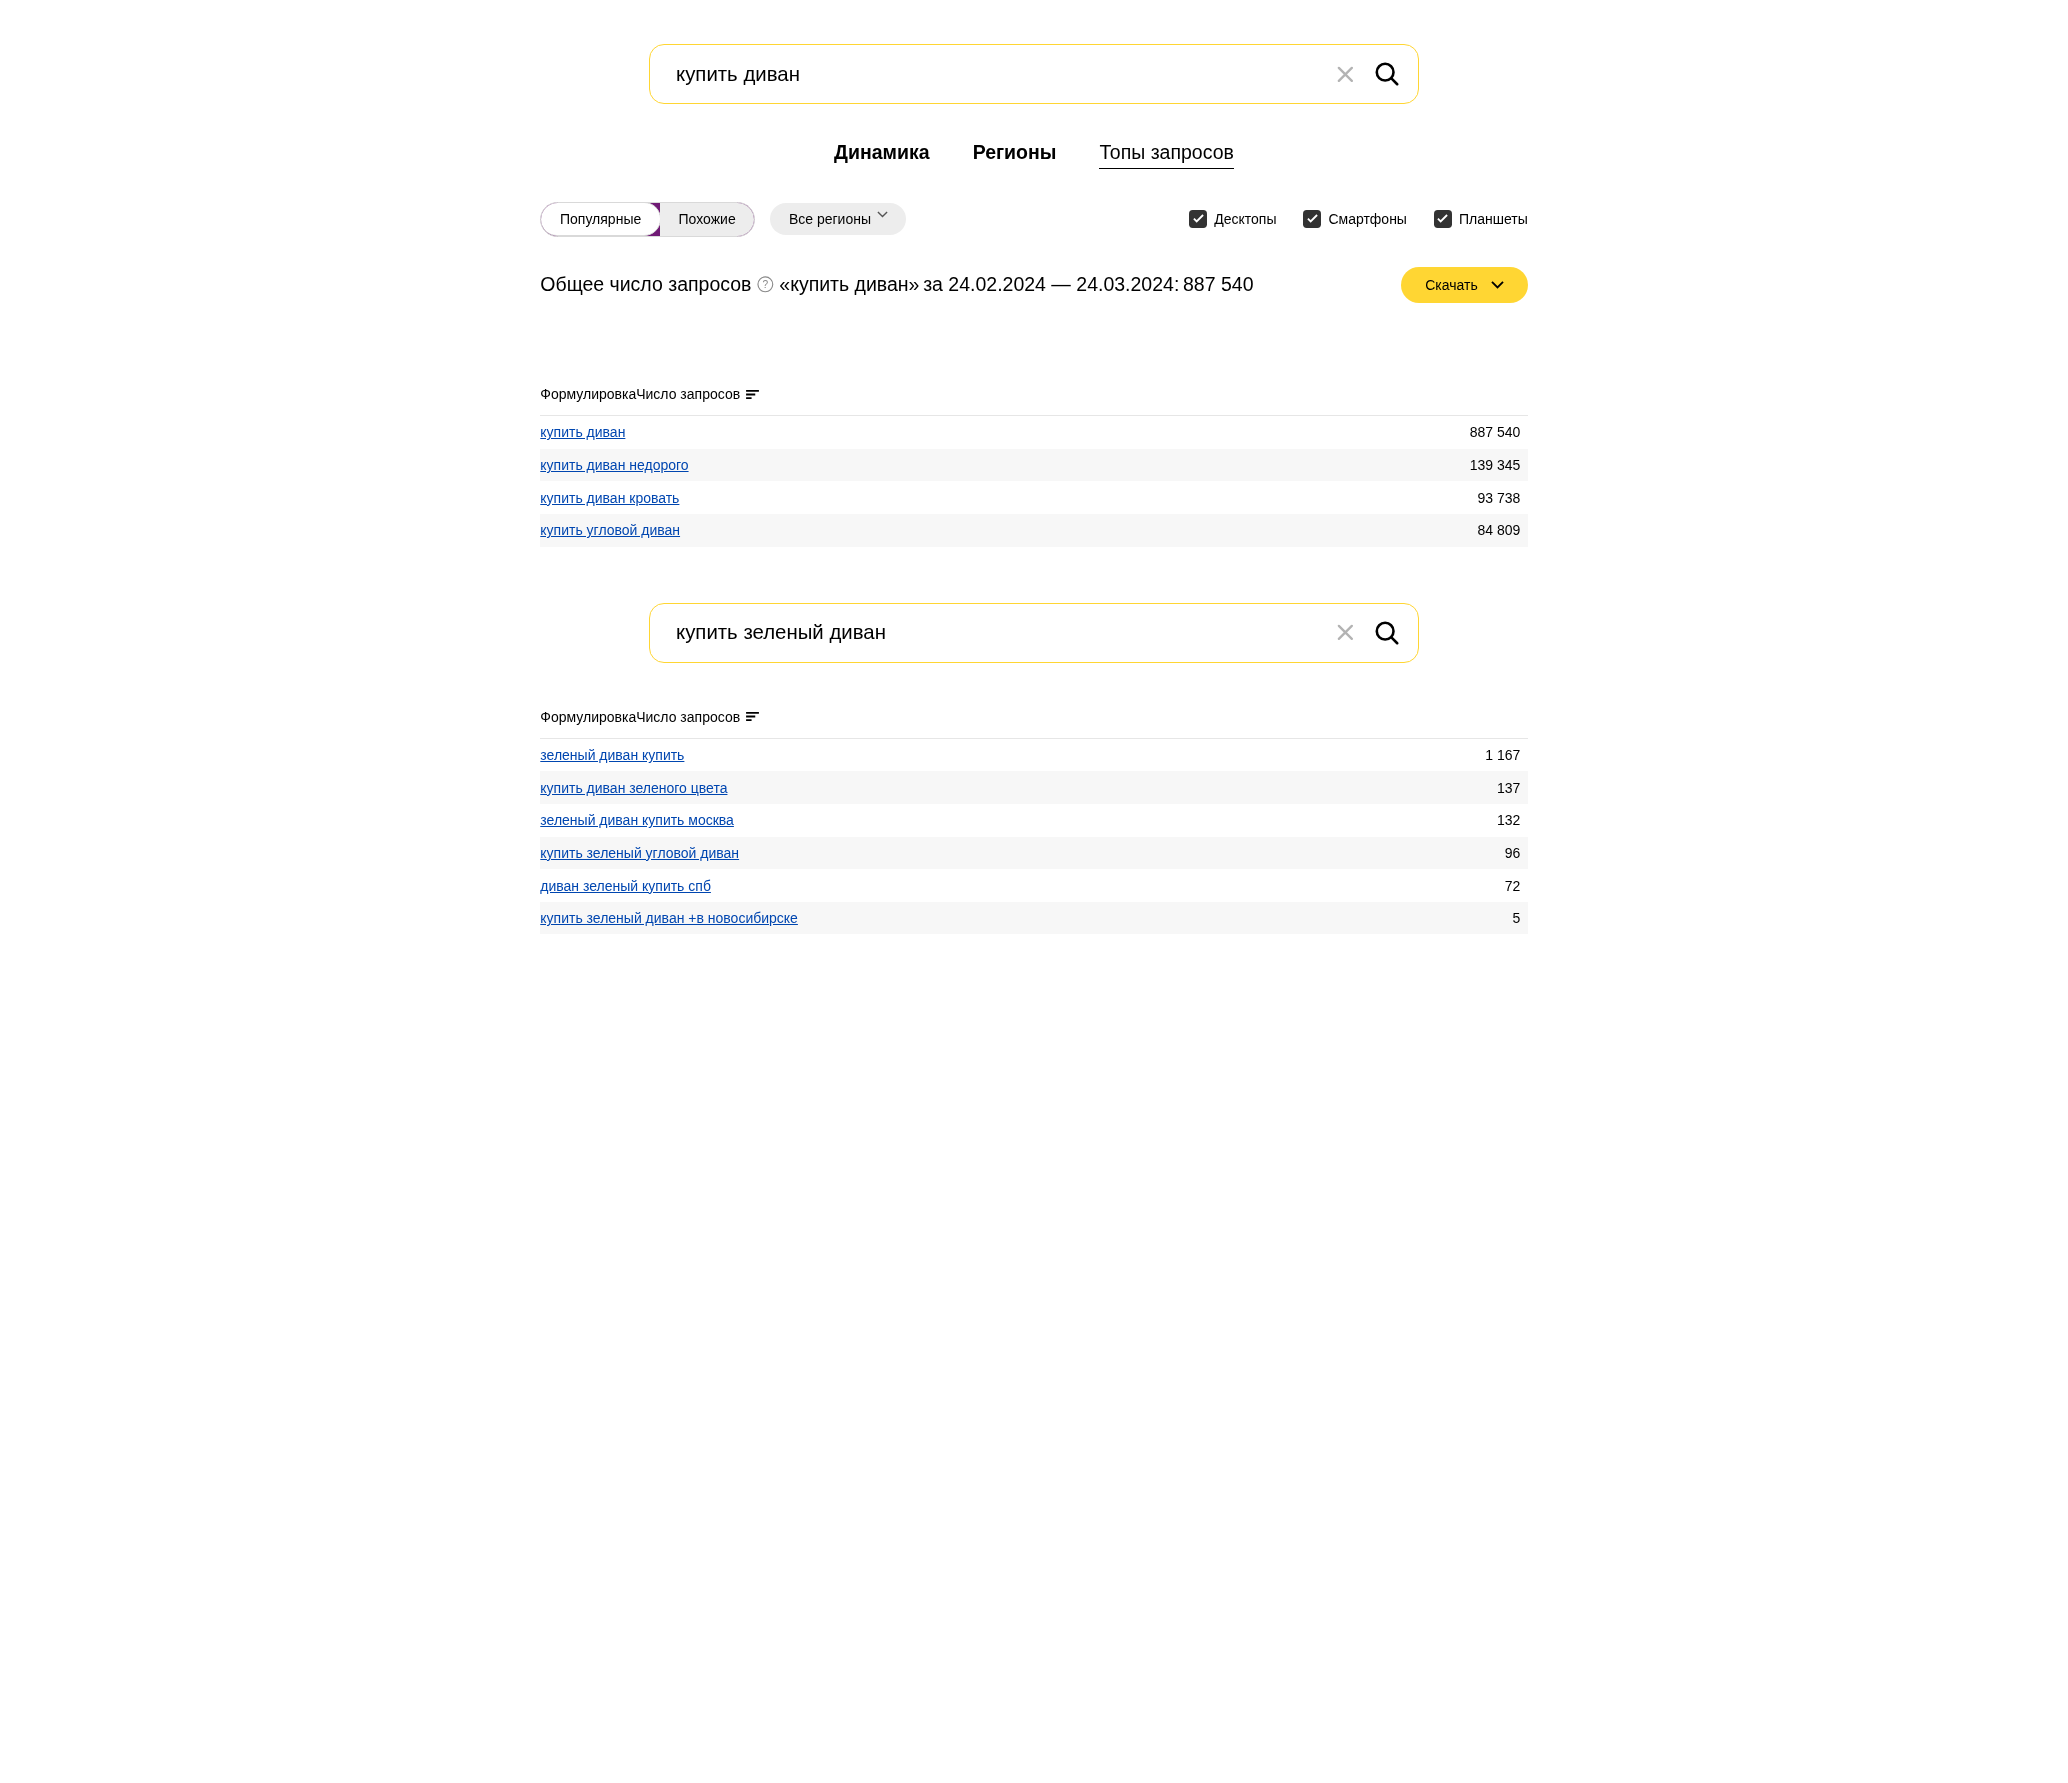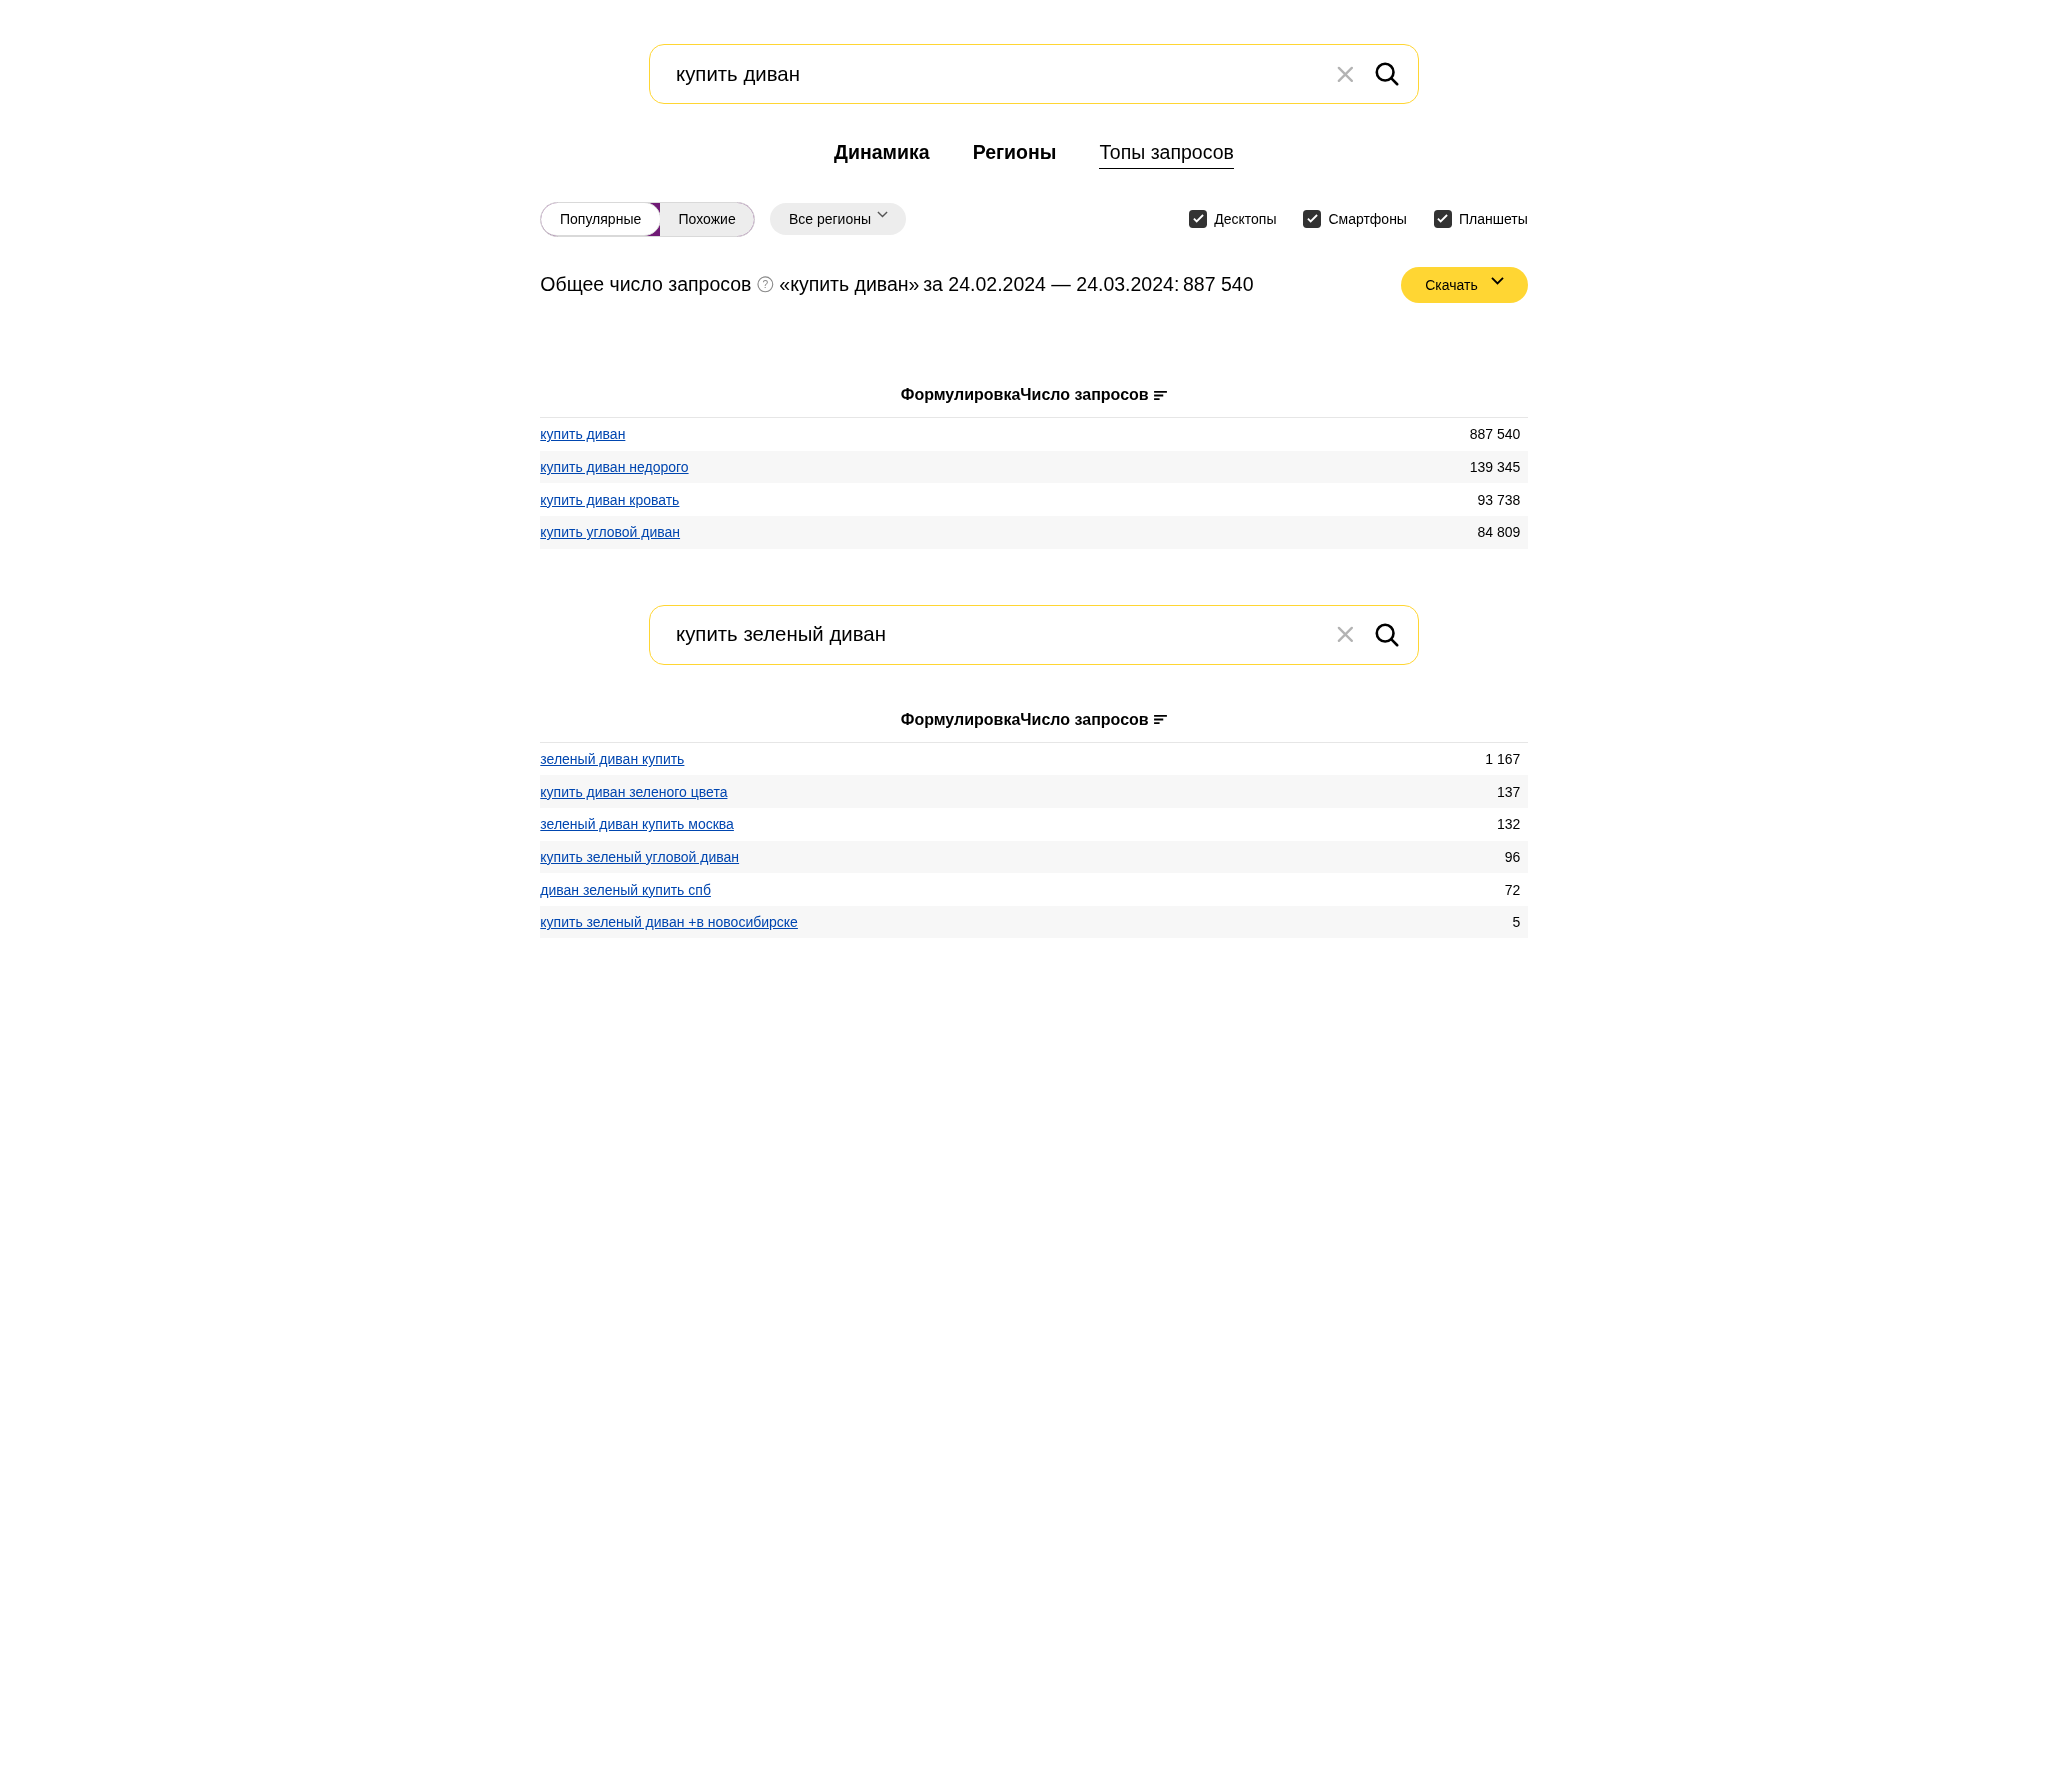"Скачать" .download-btn { align-items: flex-start -> center }
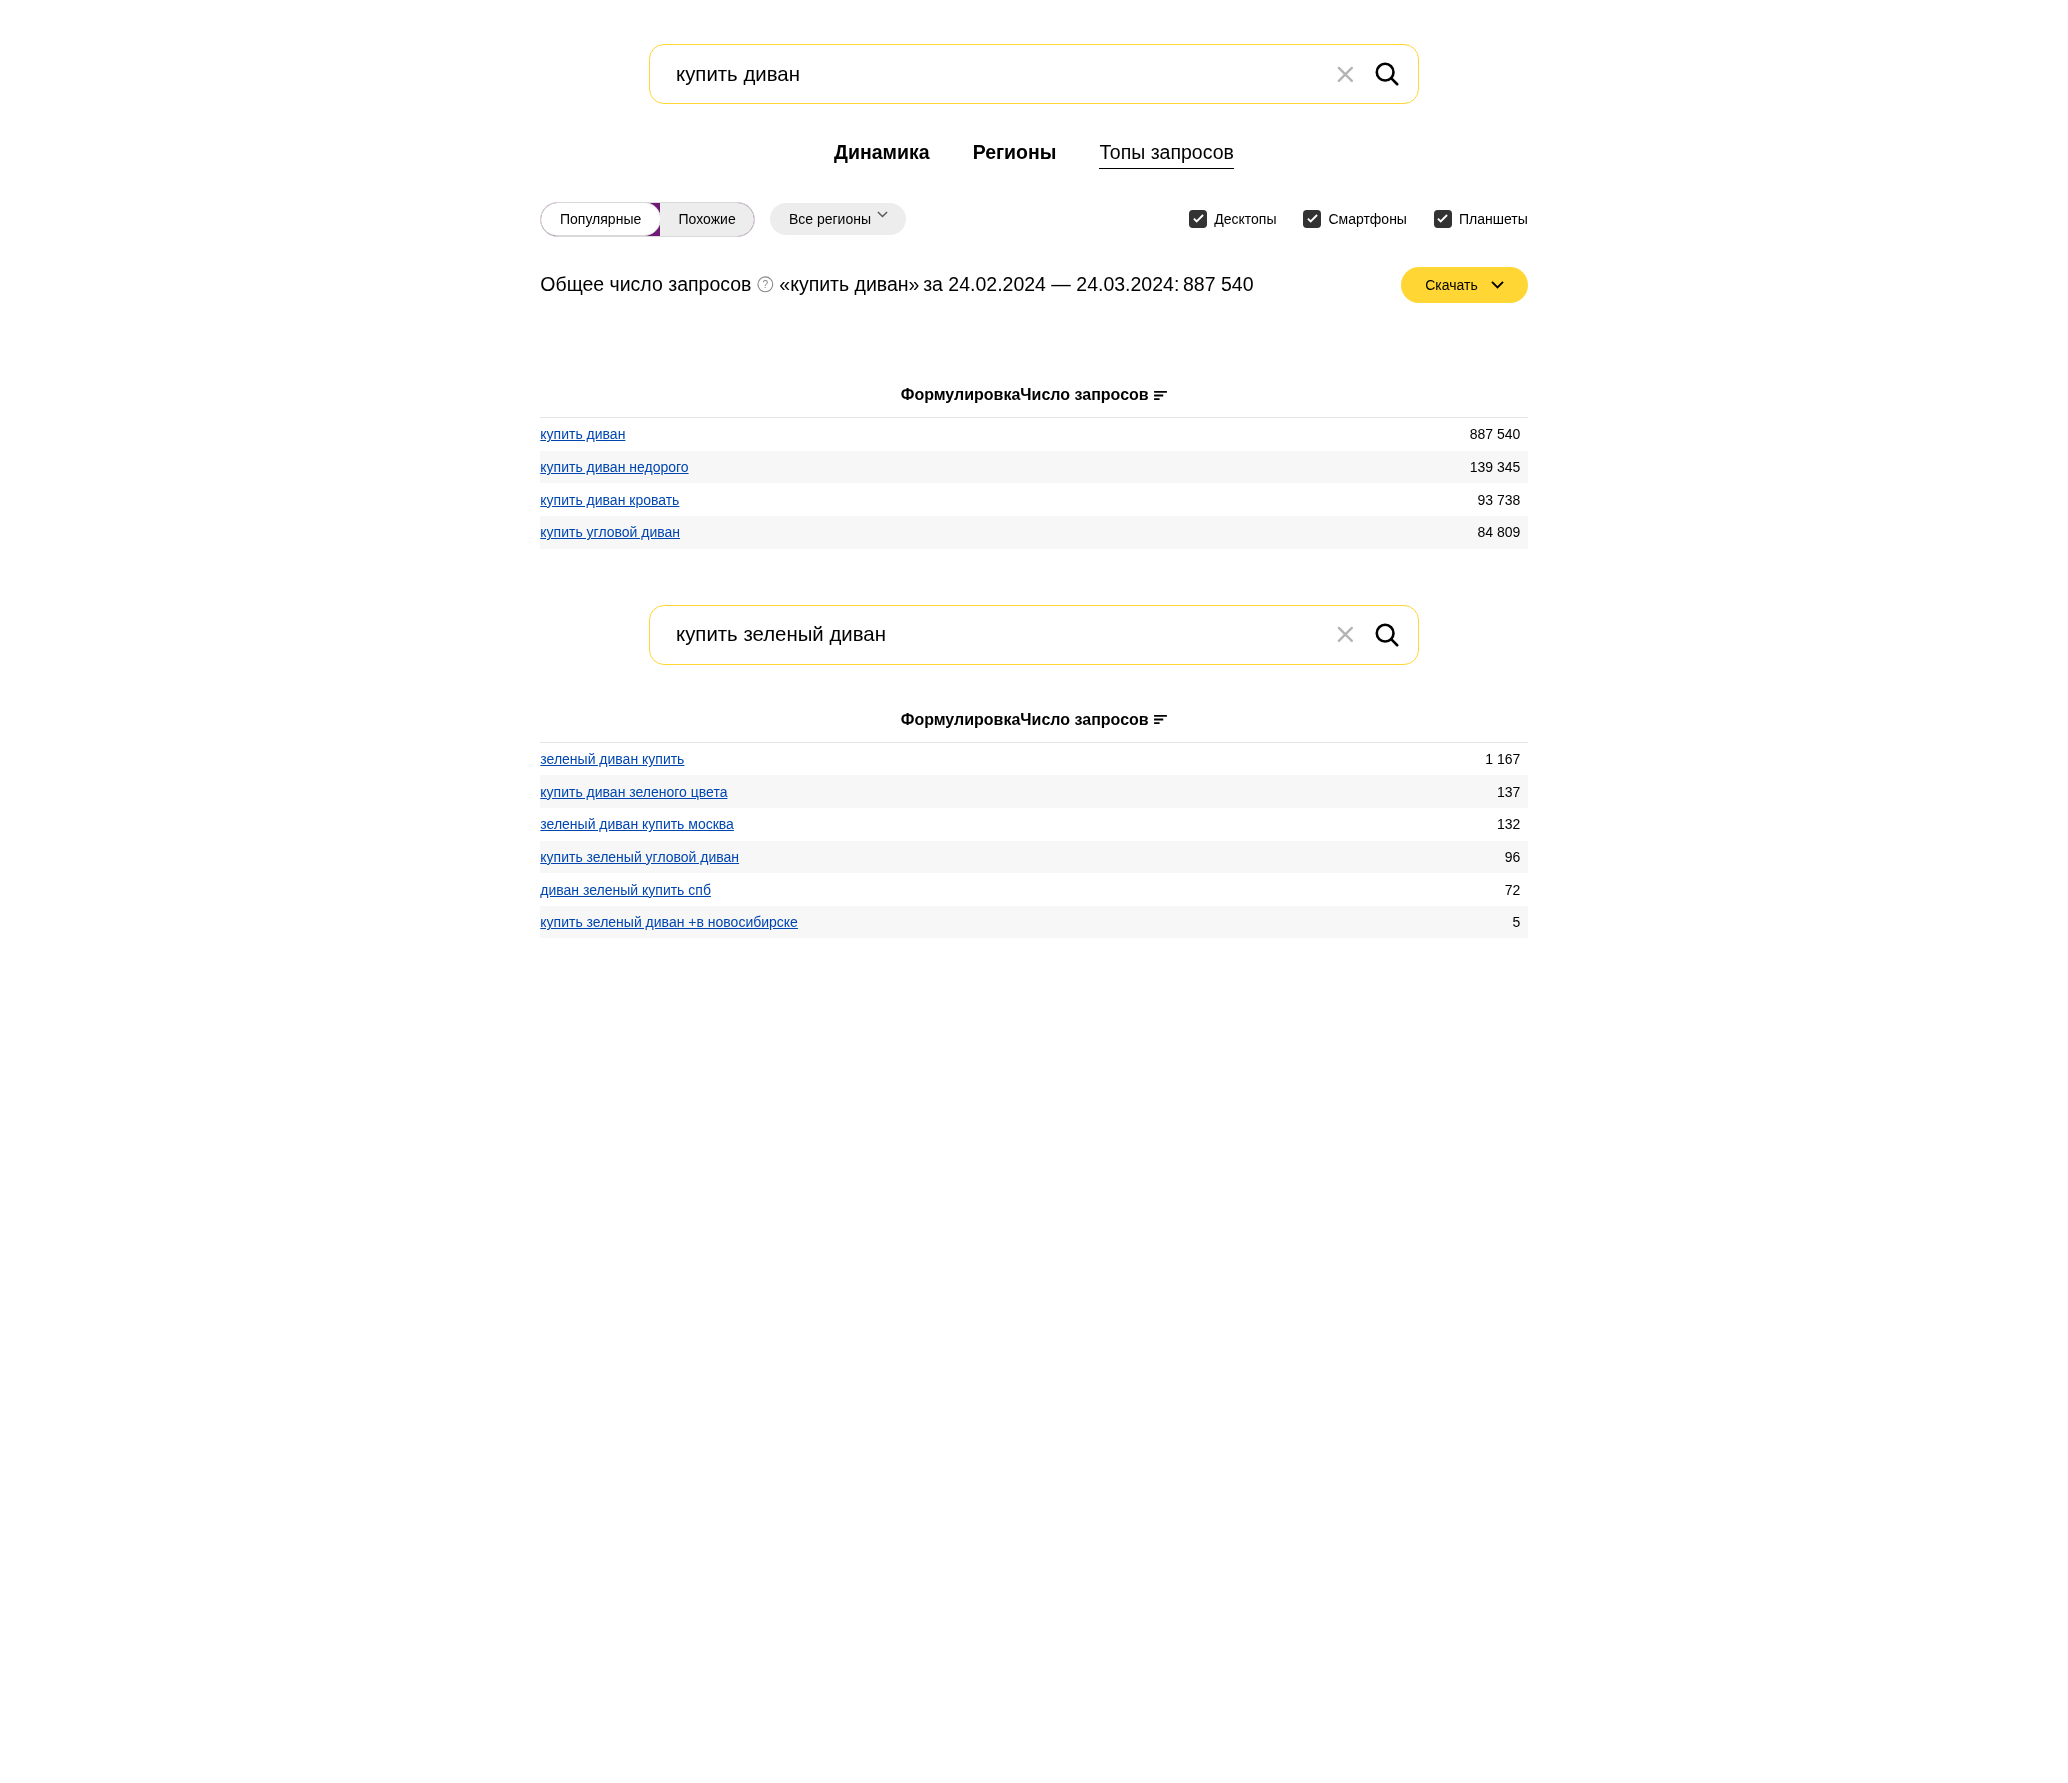"Формулировка" .table-header { font-size: 16px -> 14px; font-weight: 700 -> 400; justify-content: center -> flex-start }
